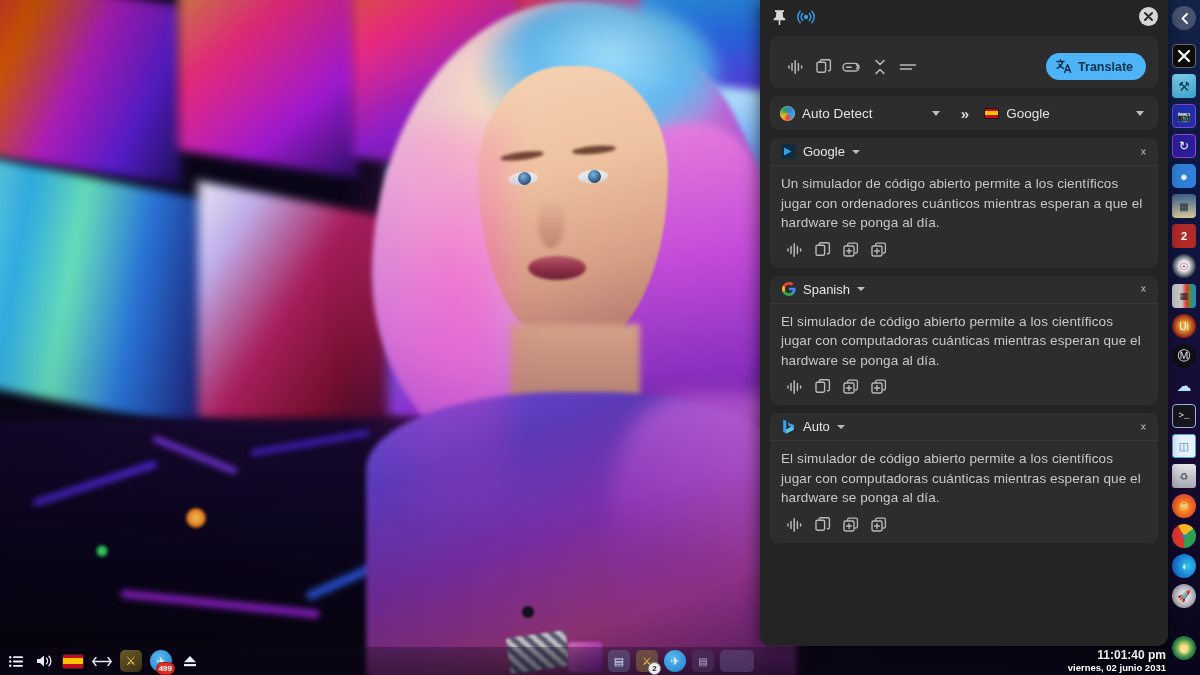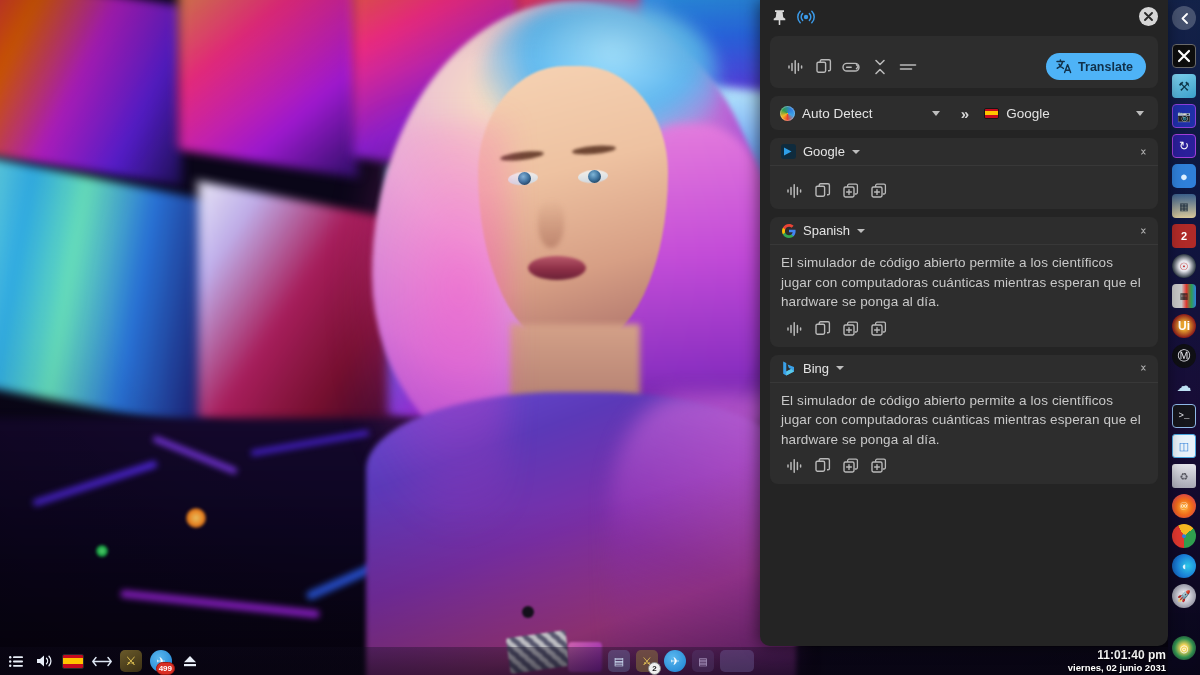"Un simulador de código abierto" div.eng-text { html: none -> <div>Un simulador de código abierto permite a los científicos jugar con ordenadores cuánticos mientras esperan a que el hardware se ponga al día.</div> }
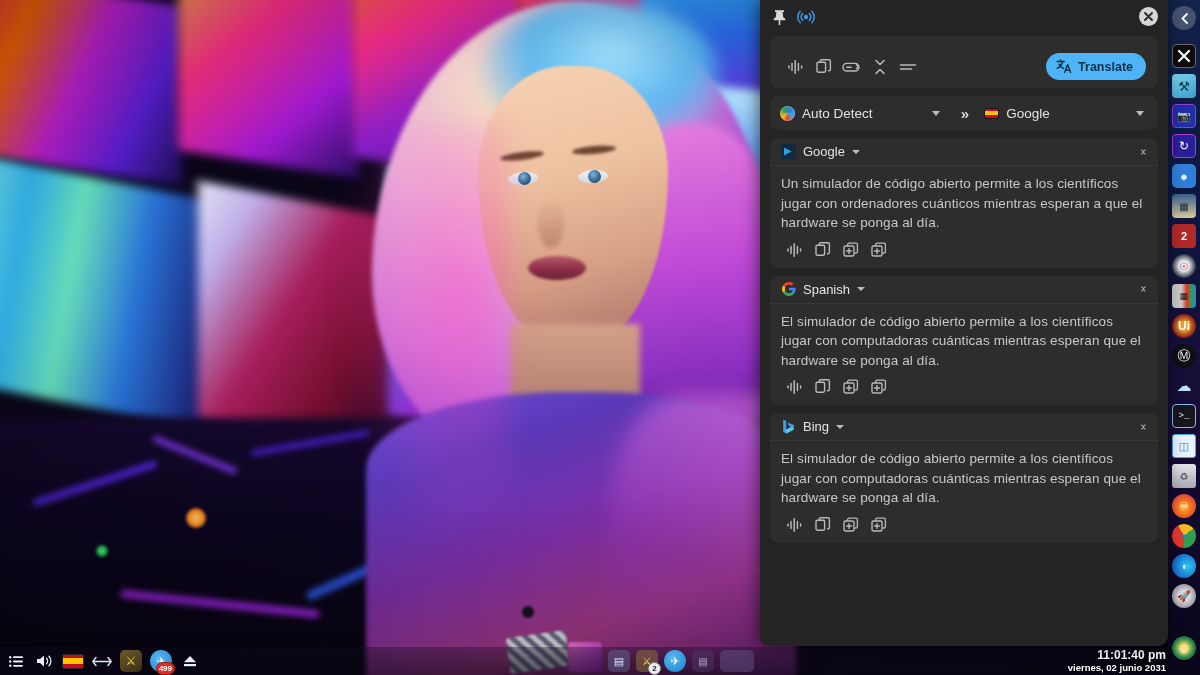"Ui" span { font-size: 12px -> 10px; font-weight: bold -> normal }
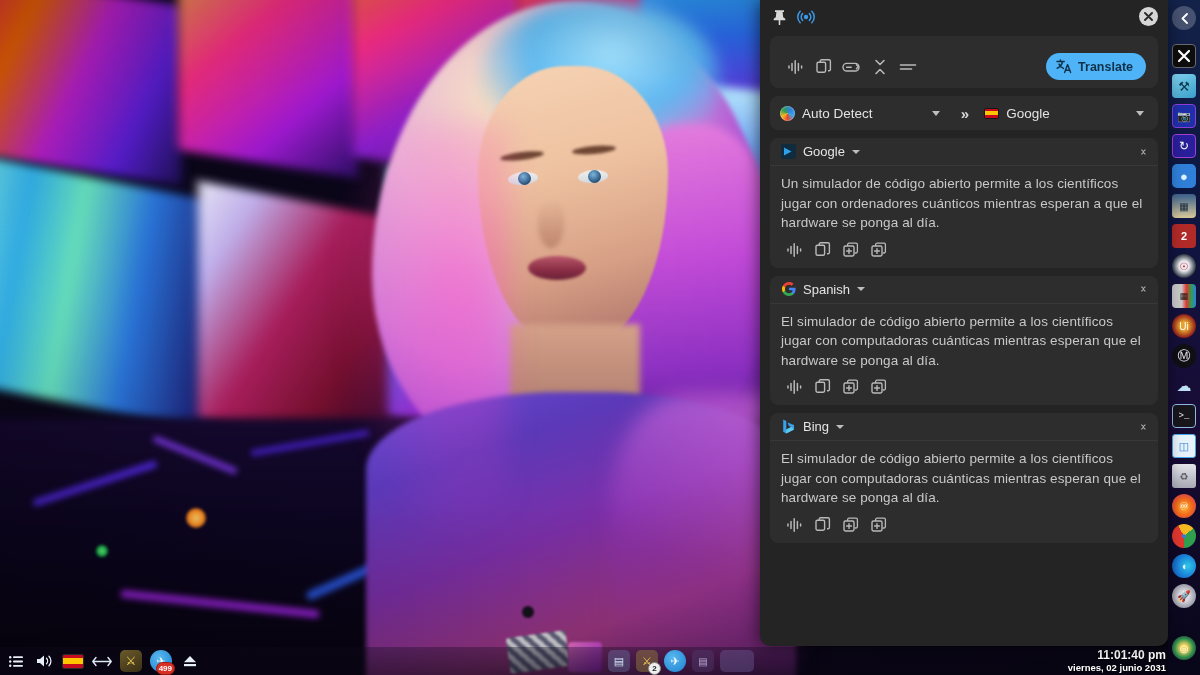"Bing" span.eng-name { text: Bing -> Auto }
